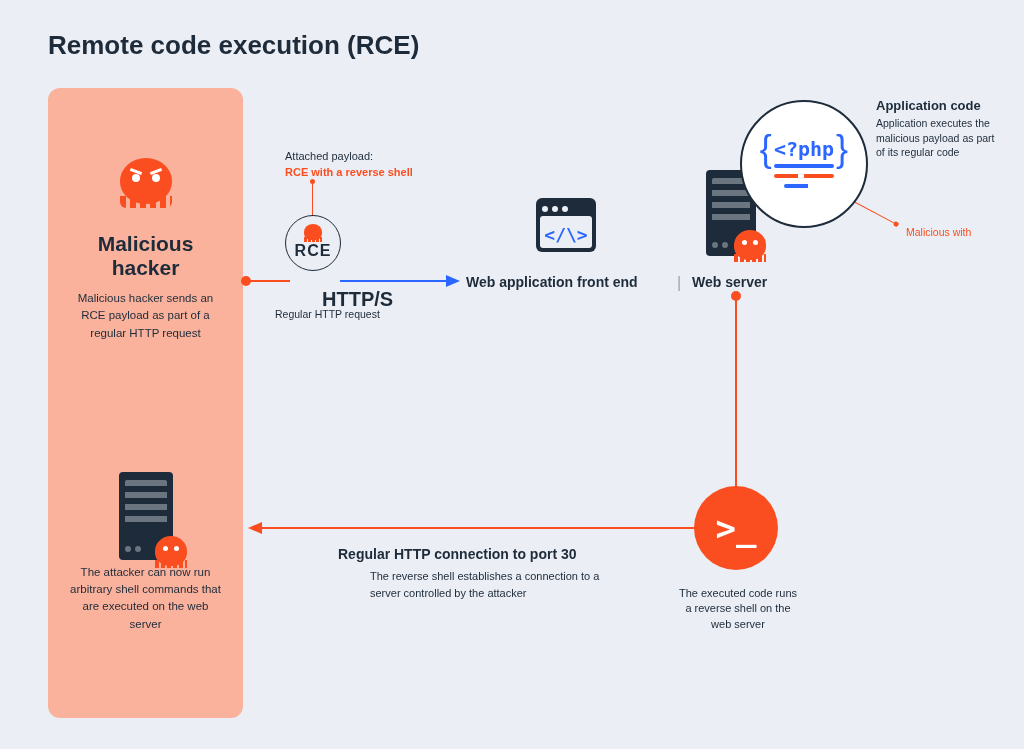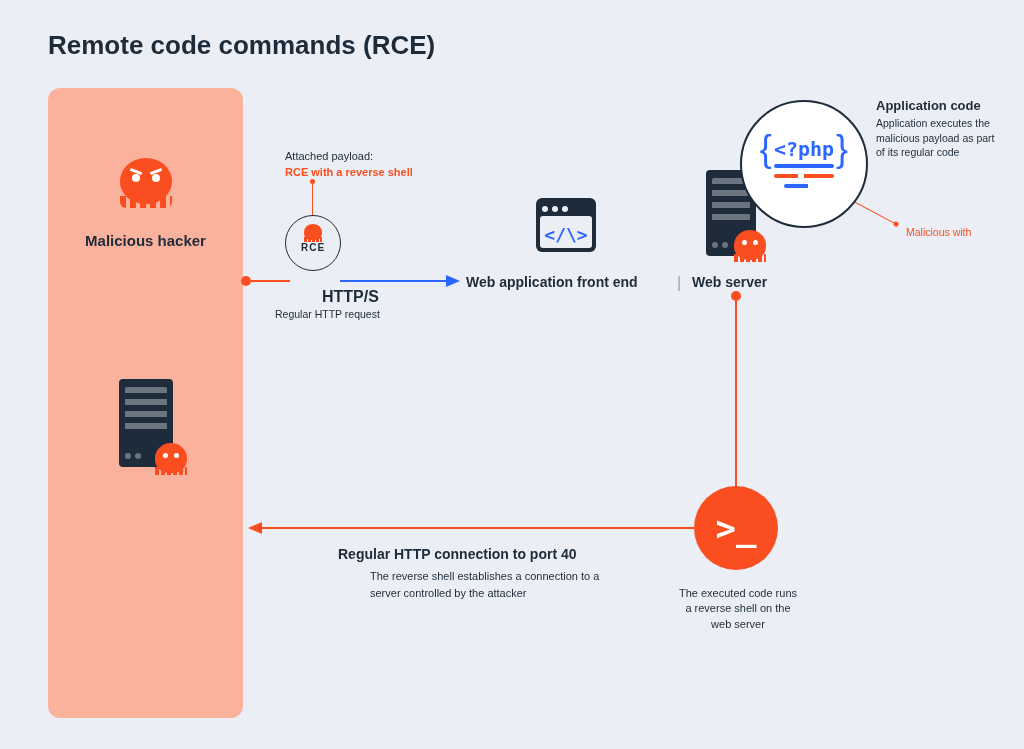"Remote code commands (RCE)" h1.title { text: commands -> execution }
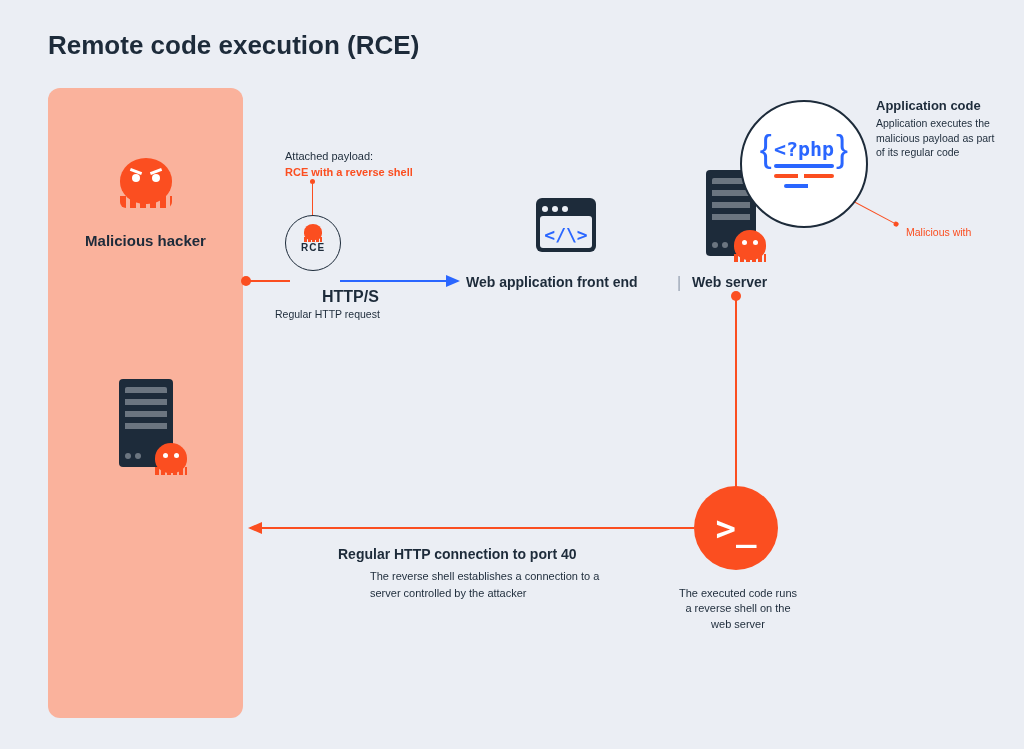"Malicious hacker" .section-title { font-size: 15px -> 21px }
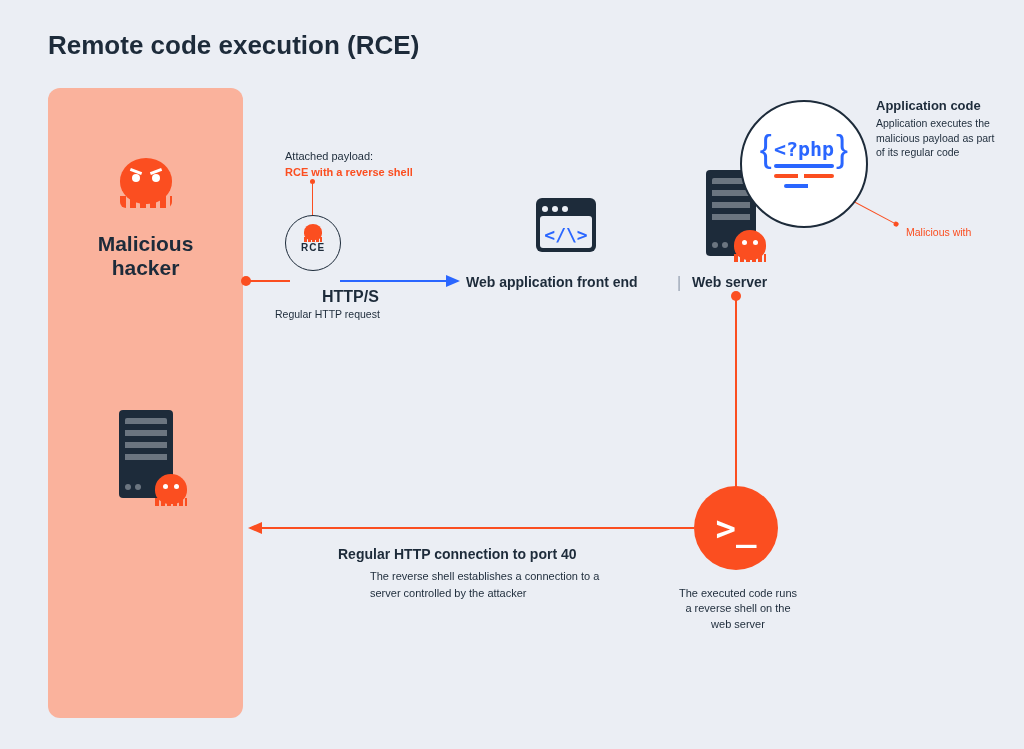"RCE" .rce-badge-label { font-size: 10px -> 16px }
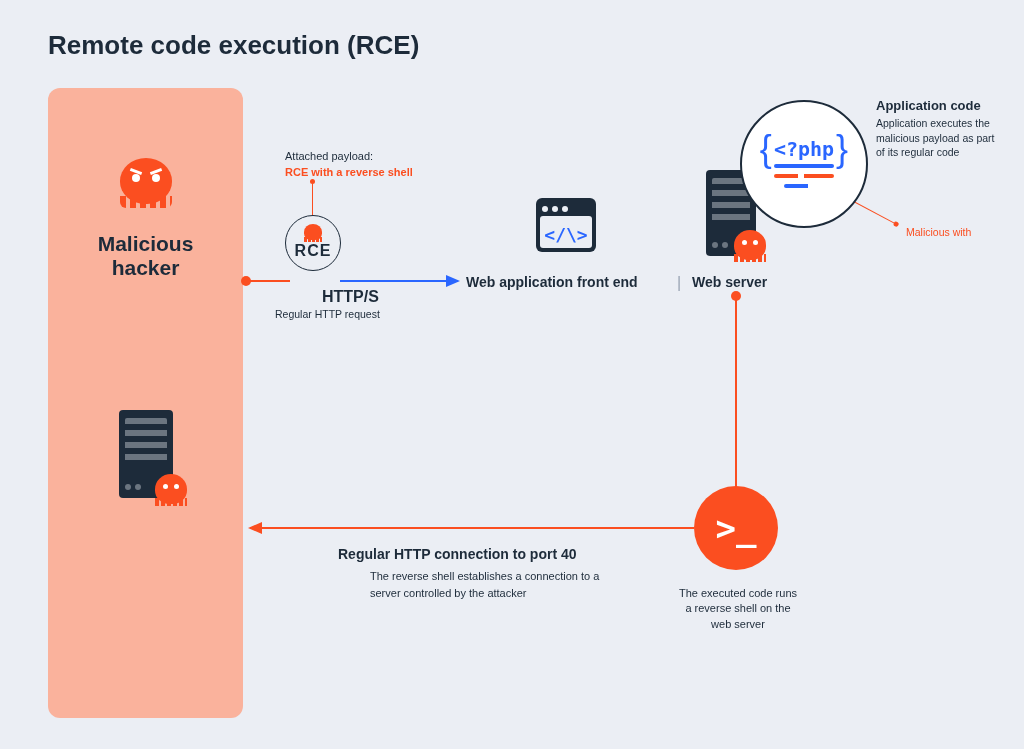"Malicious hacker sends an RCE" div.section-text { html: none -> <div>Malicious hacker sends an RCE payload as part of a regular HTTP request</div> }
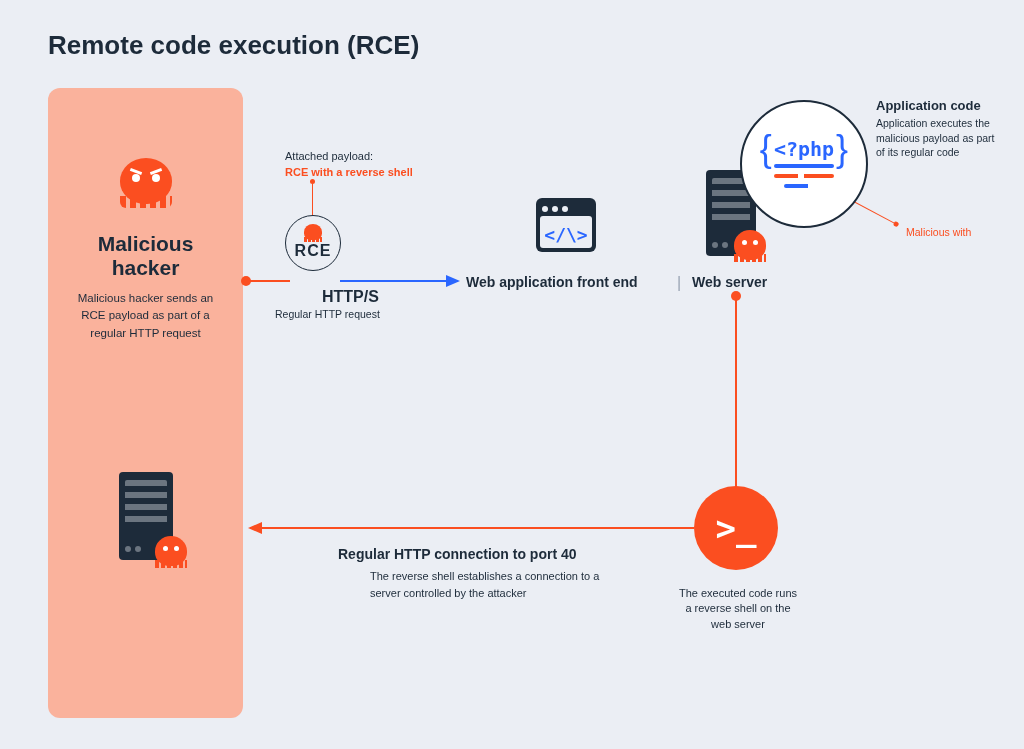"HTTP/S" .http-label { font-size: 16px -> 20px }
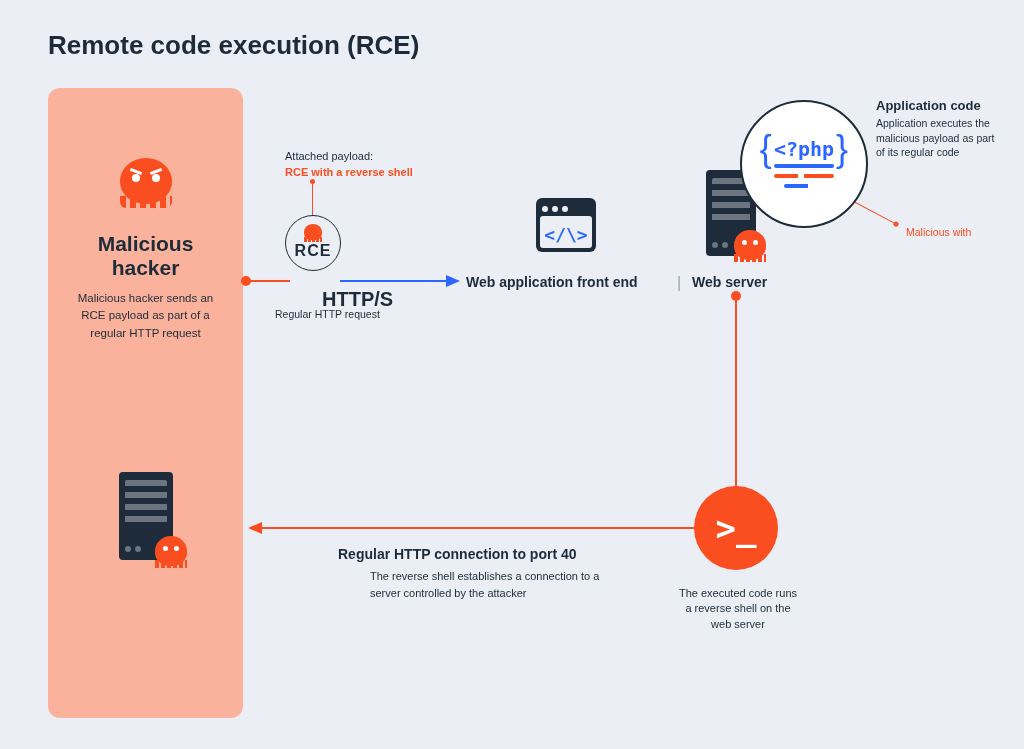"Regular HTTP connection to port" div.port80-title { text: 40 -> 30 }
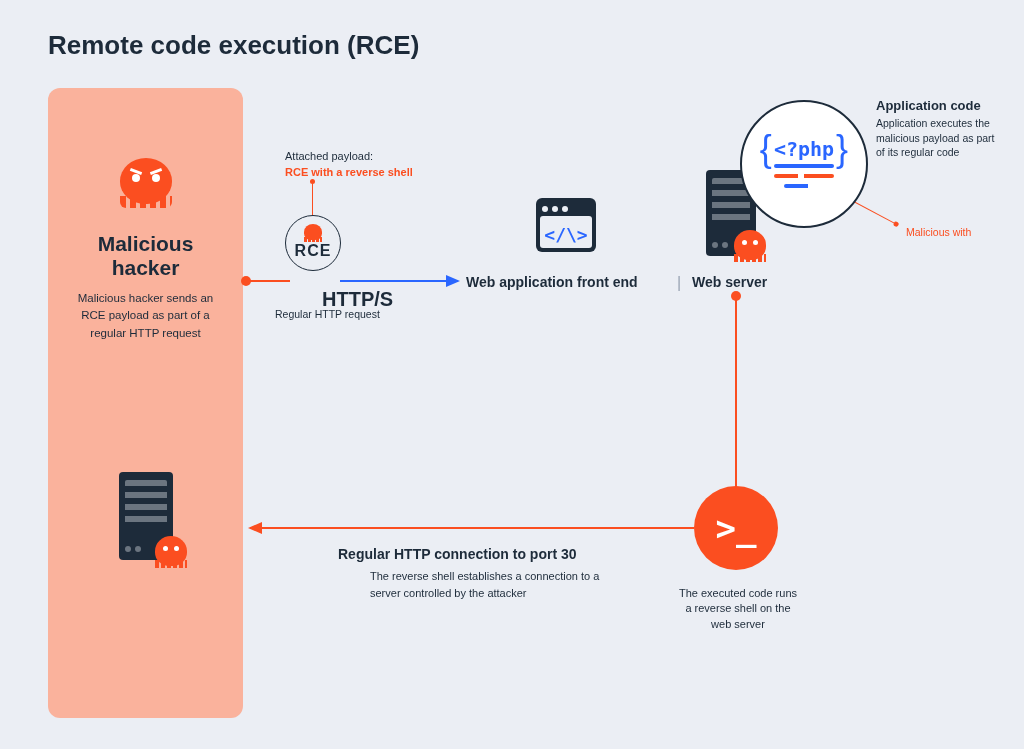"The attacker can now run" div.section-text { html: none -> <div>The attacker can now run arbitrary shell commands that are executed on the web server</div> }
